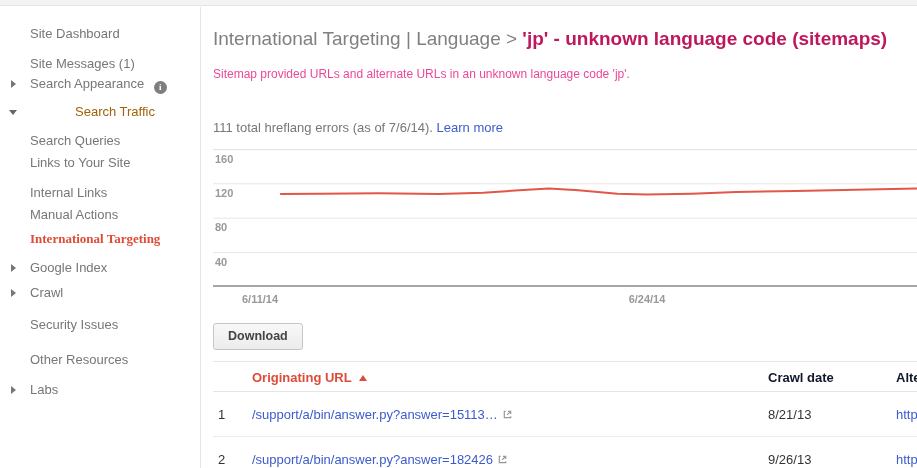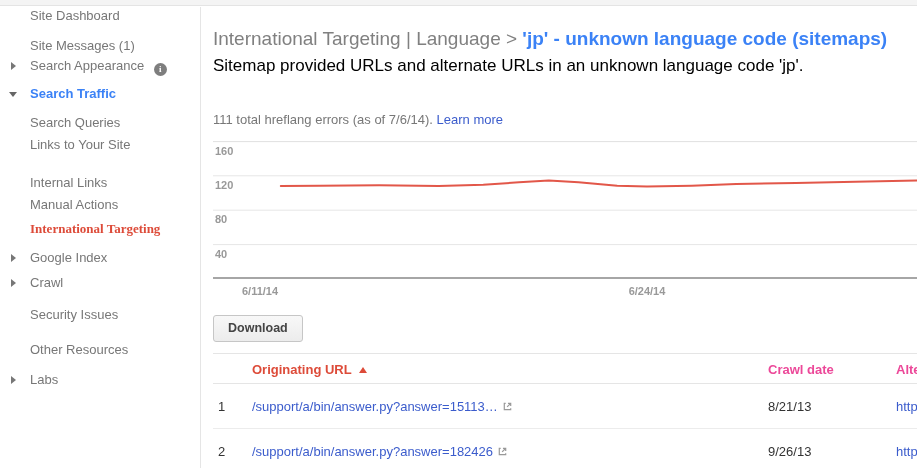"Site Dashboard" div.nav-item { margin-top: none -> 18px }
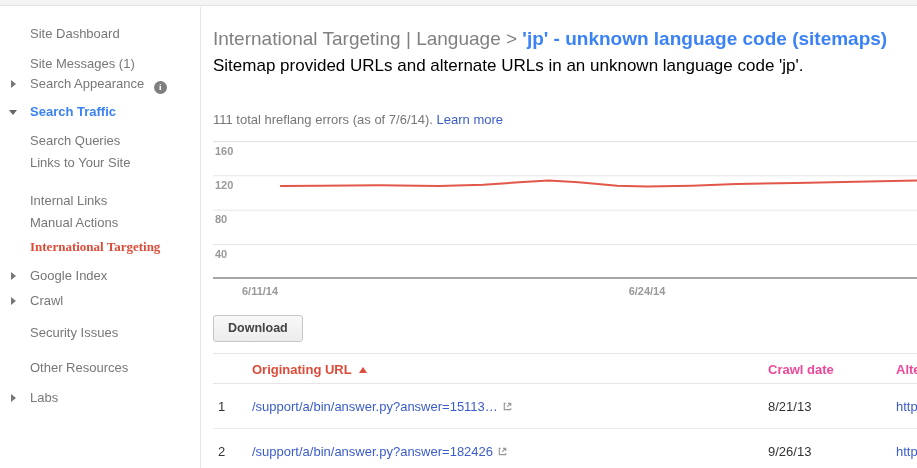"'jp' - unknown language code" .page-title .current { color: #3b82f6 -> #be185d }
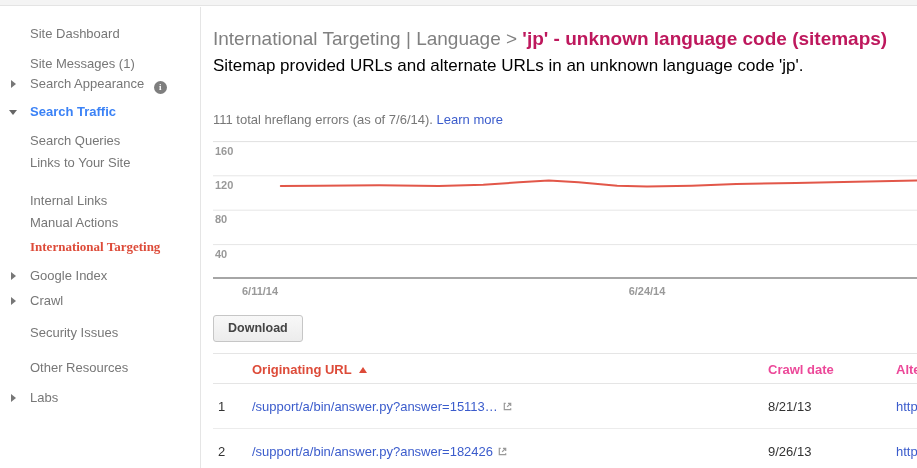"Sitemap provided URLs and alternate" .page-subtitle { color: #000000 -> #ec4899; font-size: 17px -> 12px; margin-top: 6px -> 14px }
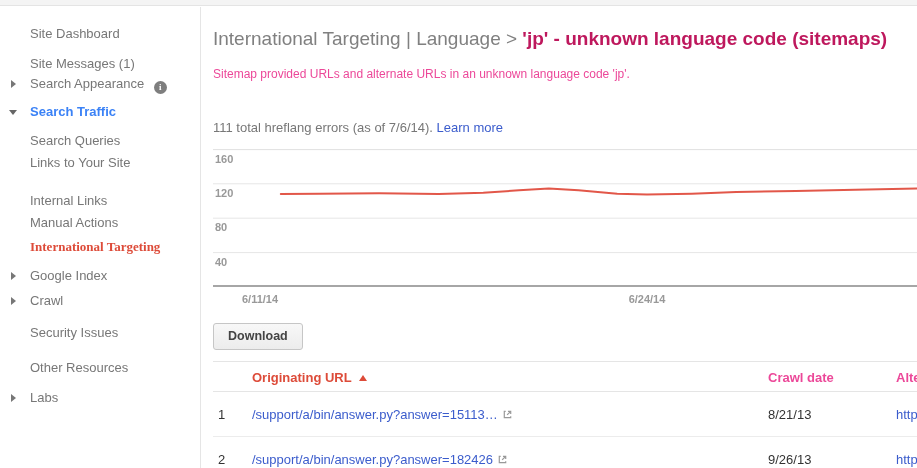"Search Traffic" .nav-item.bold { color: #3b82f6 -> #a16207; font-weight: bold -> normal; text-align: none -> center }
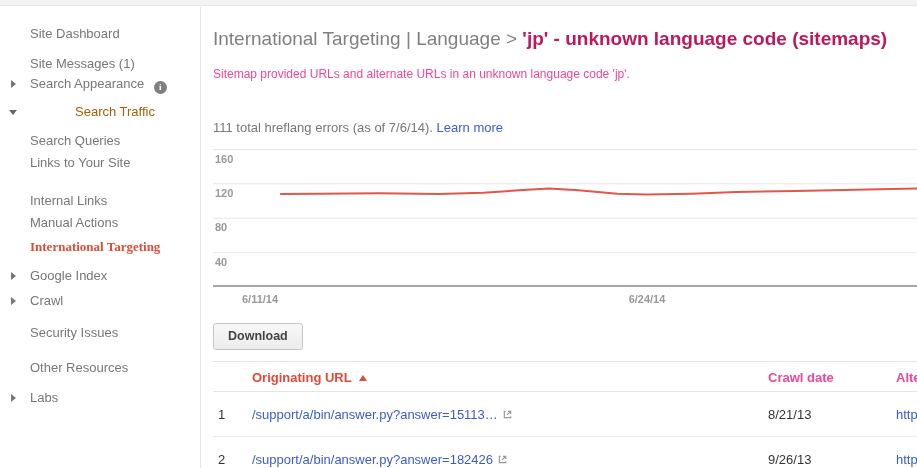"Internal Links" div.nav-item { margin-top: 20px -> 12px }
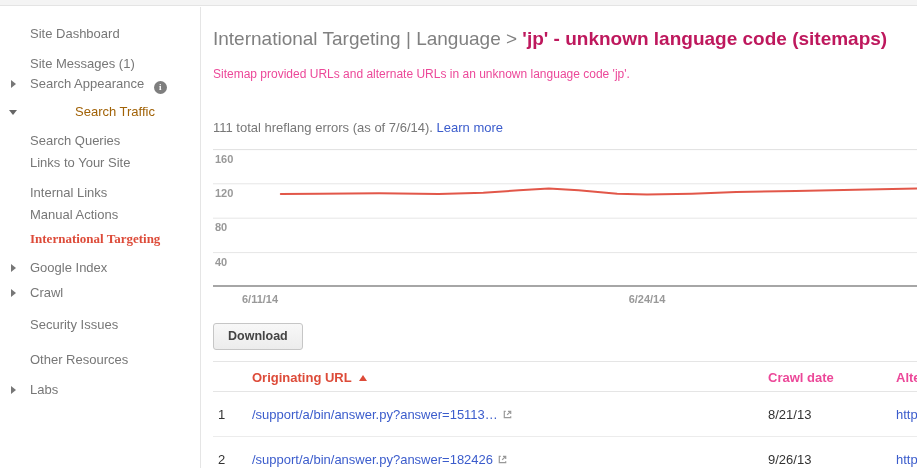"Crawl date" .thead .col-url, .thead .col-date, .thead .col-alt { color: #ec4899 -> #0f172a }
